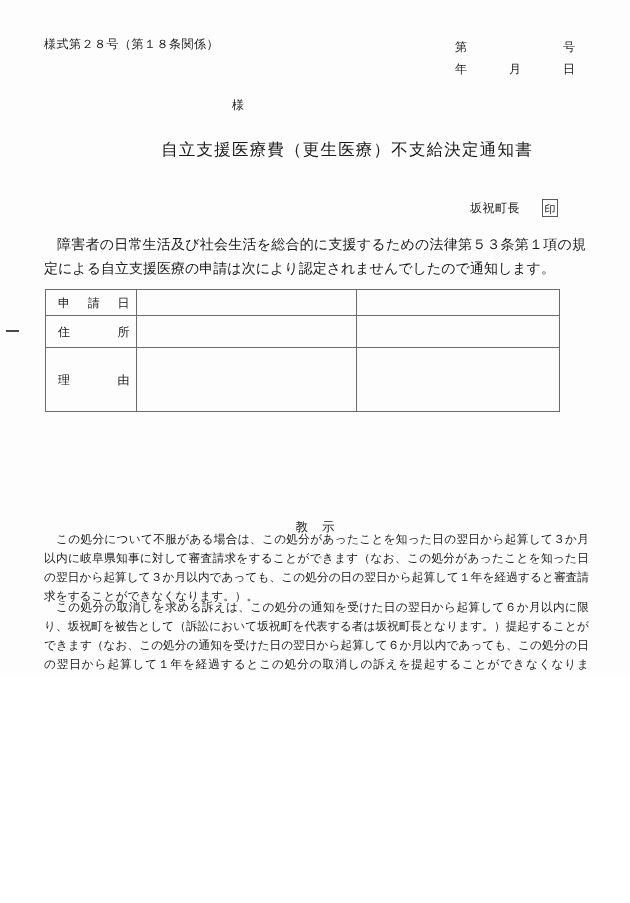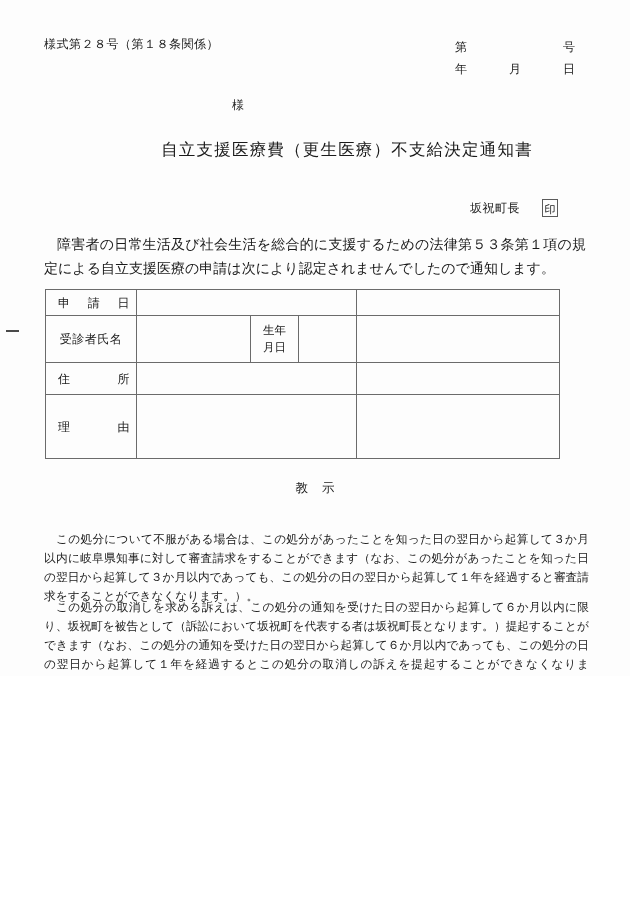"受診者氏名" tr.h-name { html: <tr> <td>受診者氏名</td> <td></td> <td> <div>生年</div> <div>月日</div> </td> <td></td> <td></td> </tr> -> none }
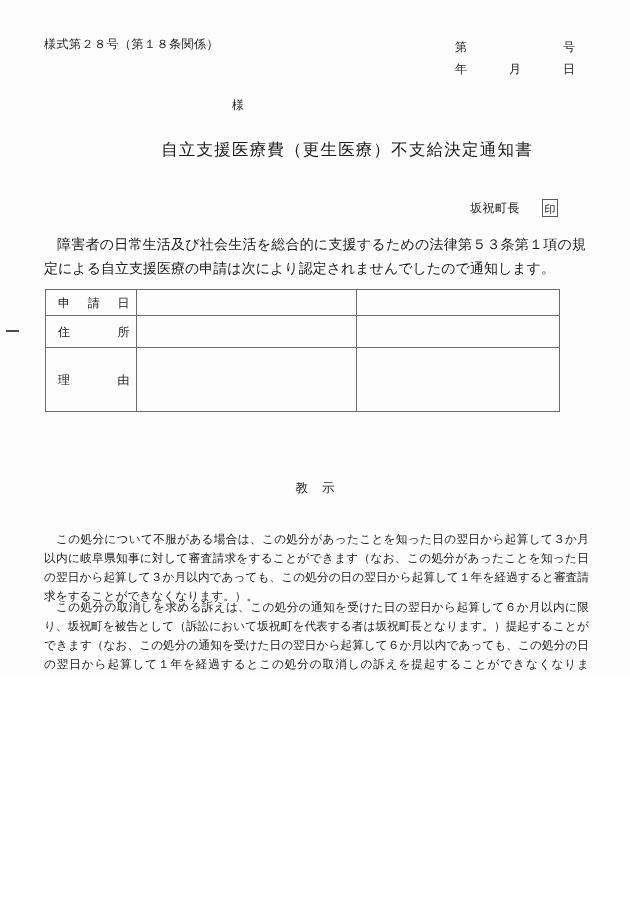"教示" .kyouji span { margin-top: none -> 39px }
